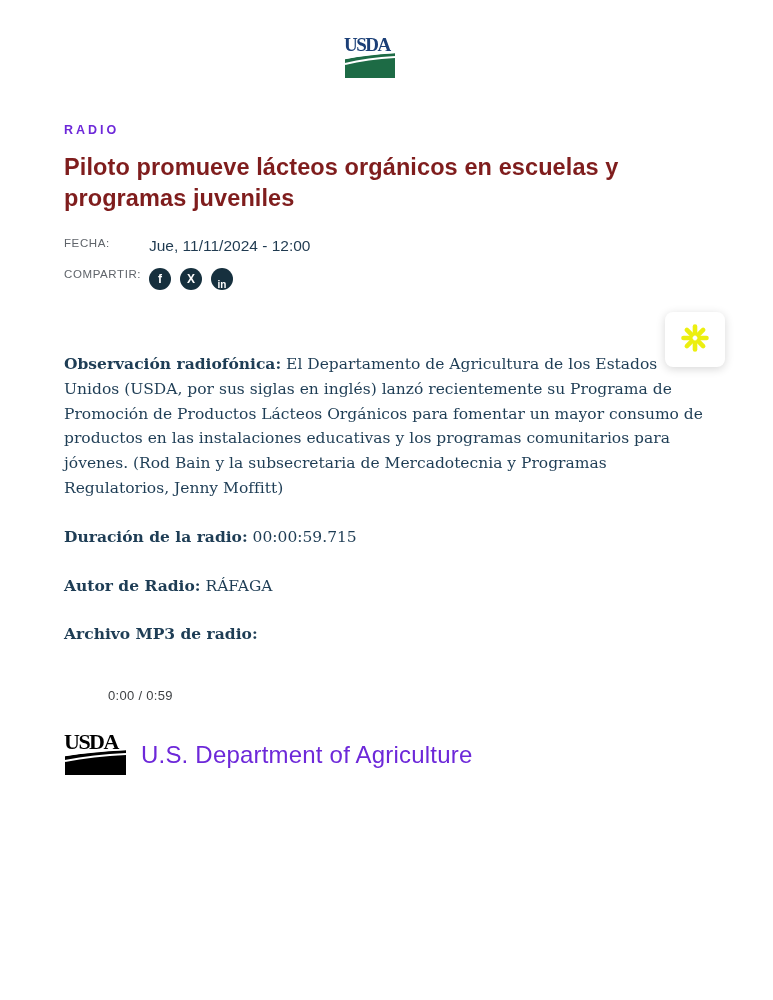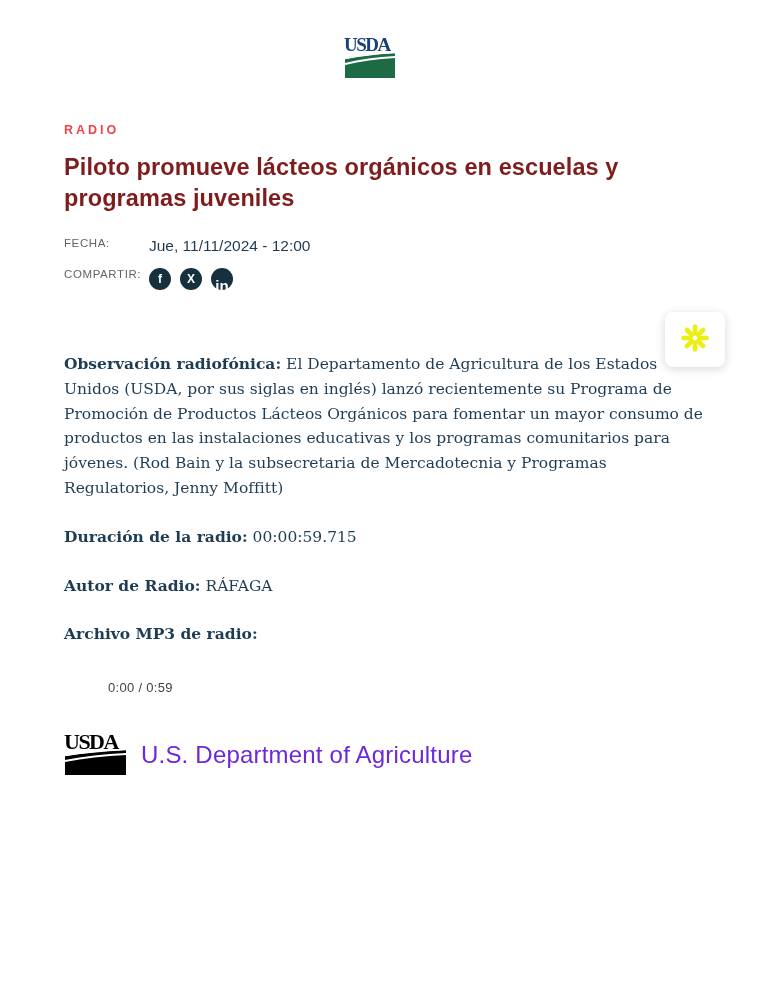"RADIO" .kicker { color: #ef4444 -> #6d28d9 }
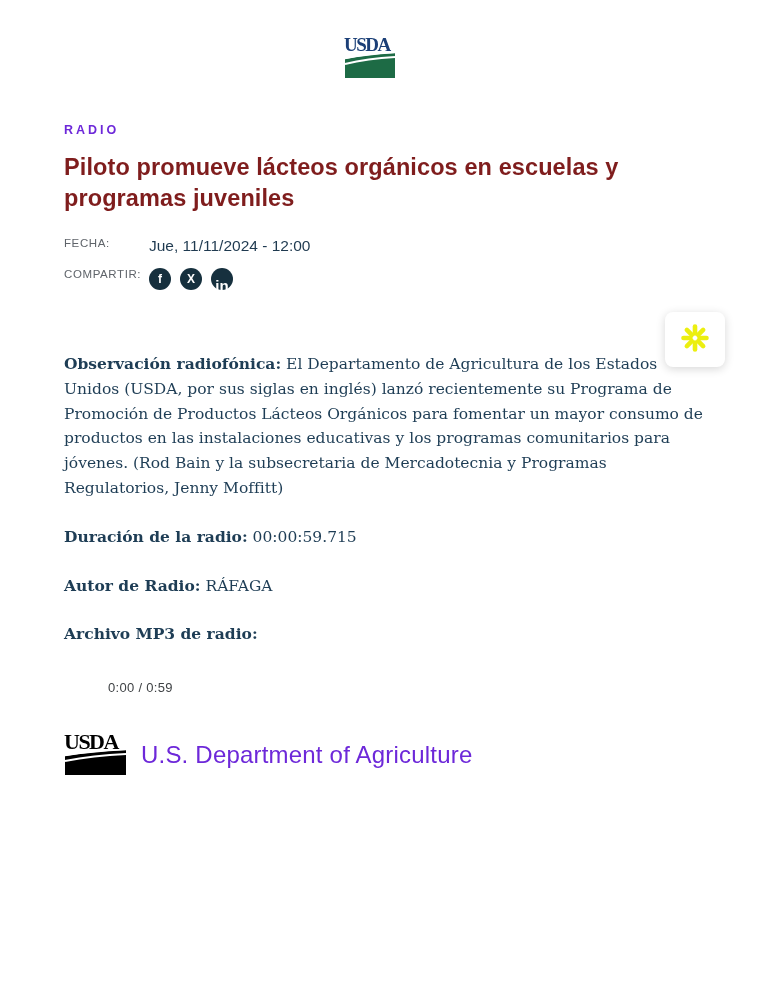"in" .share-btn.linkedin .glyph { font-size: 15px -> 10px }
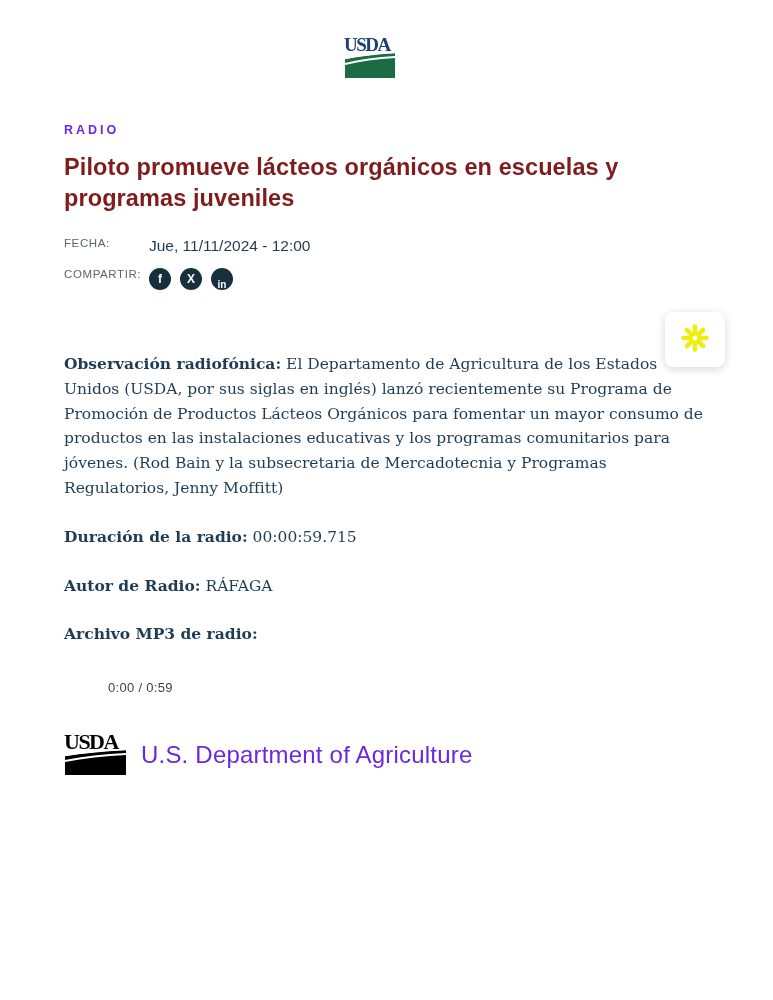"0:00 / 0:59" .audio-player { align-items: center -> flex-end }
